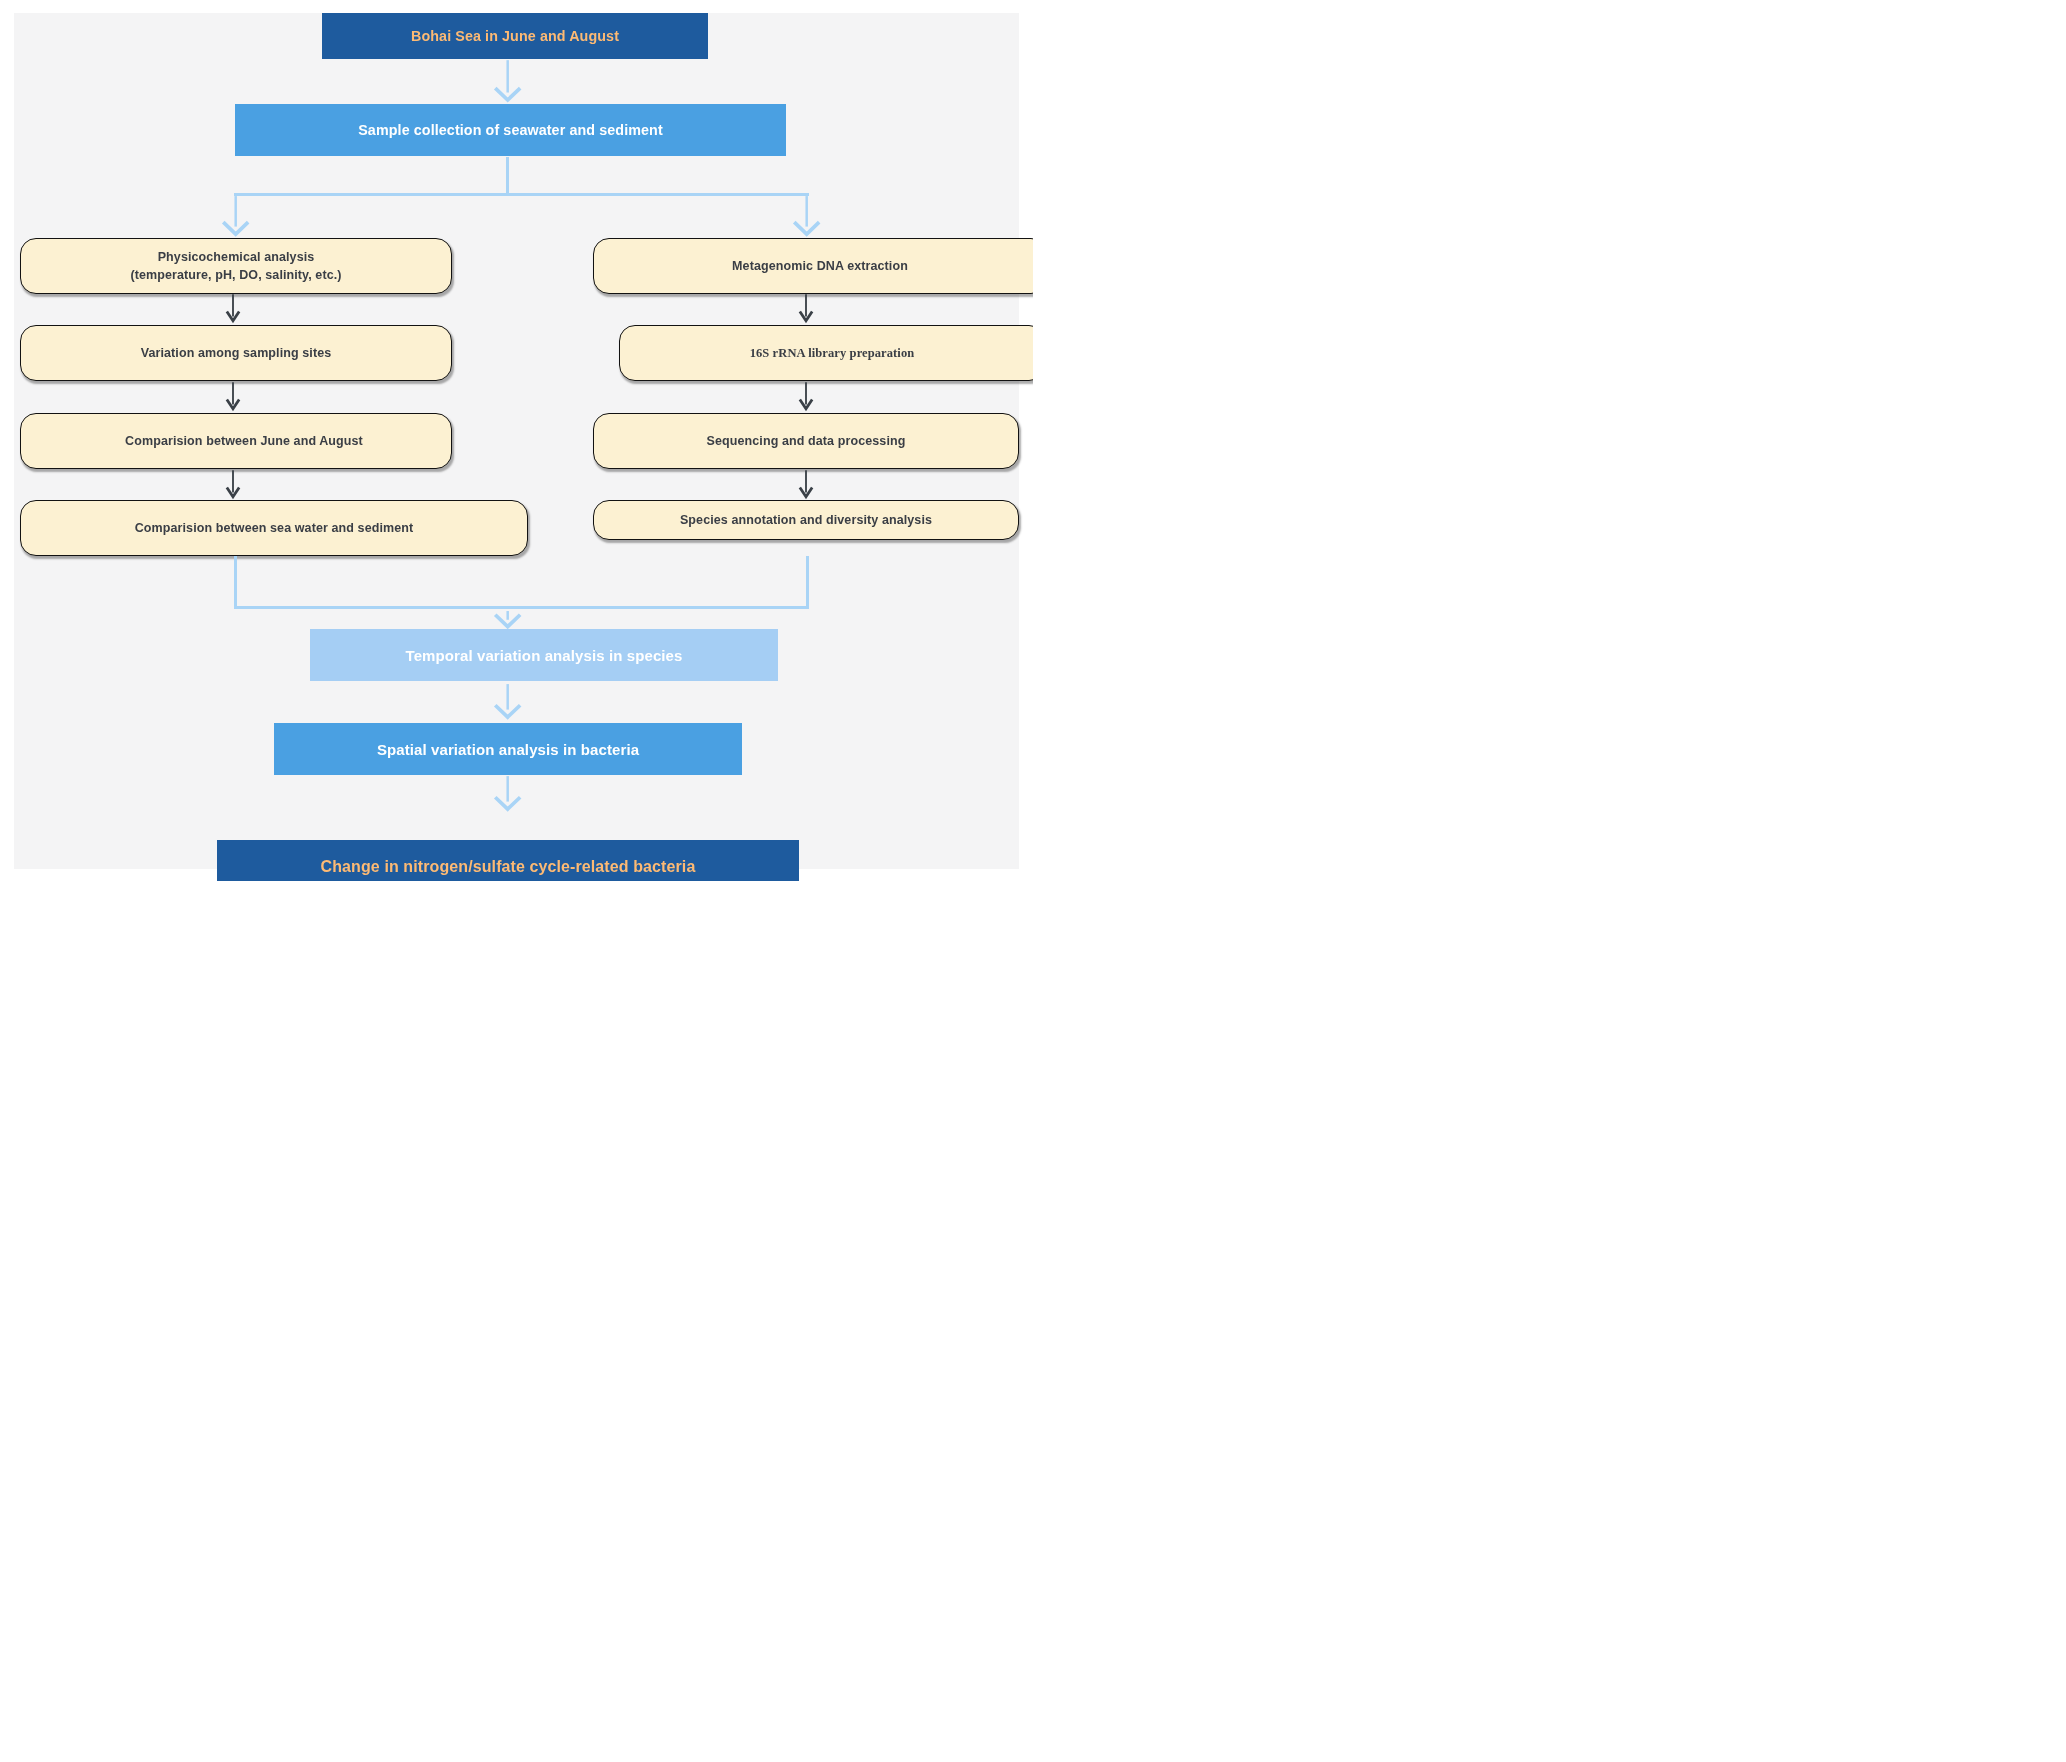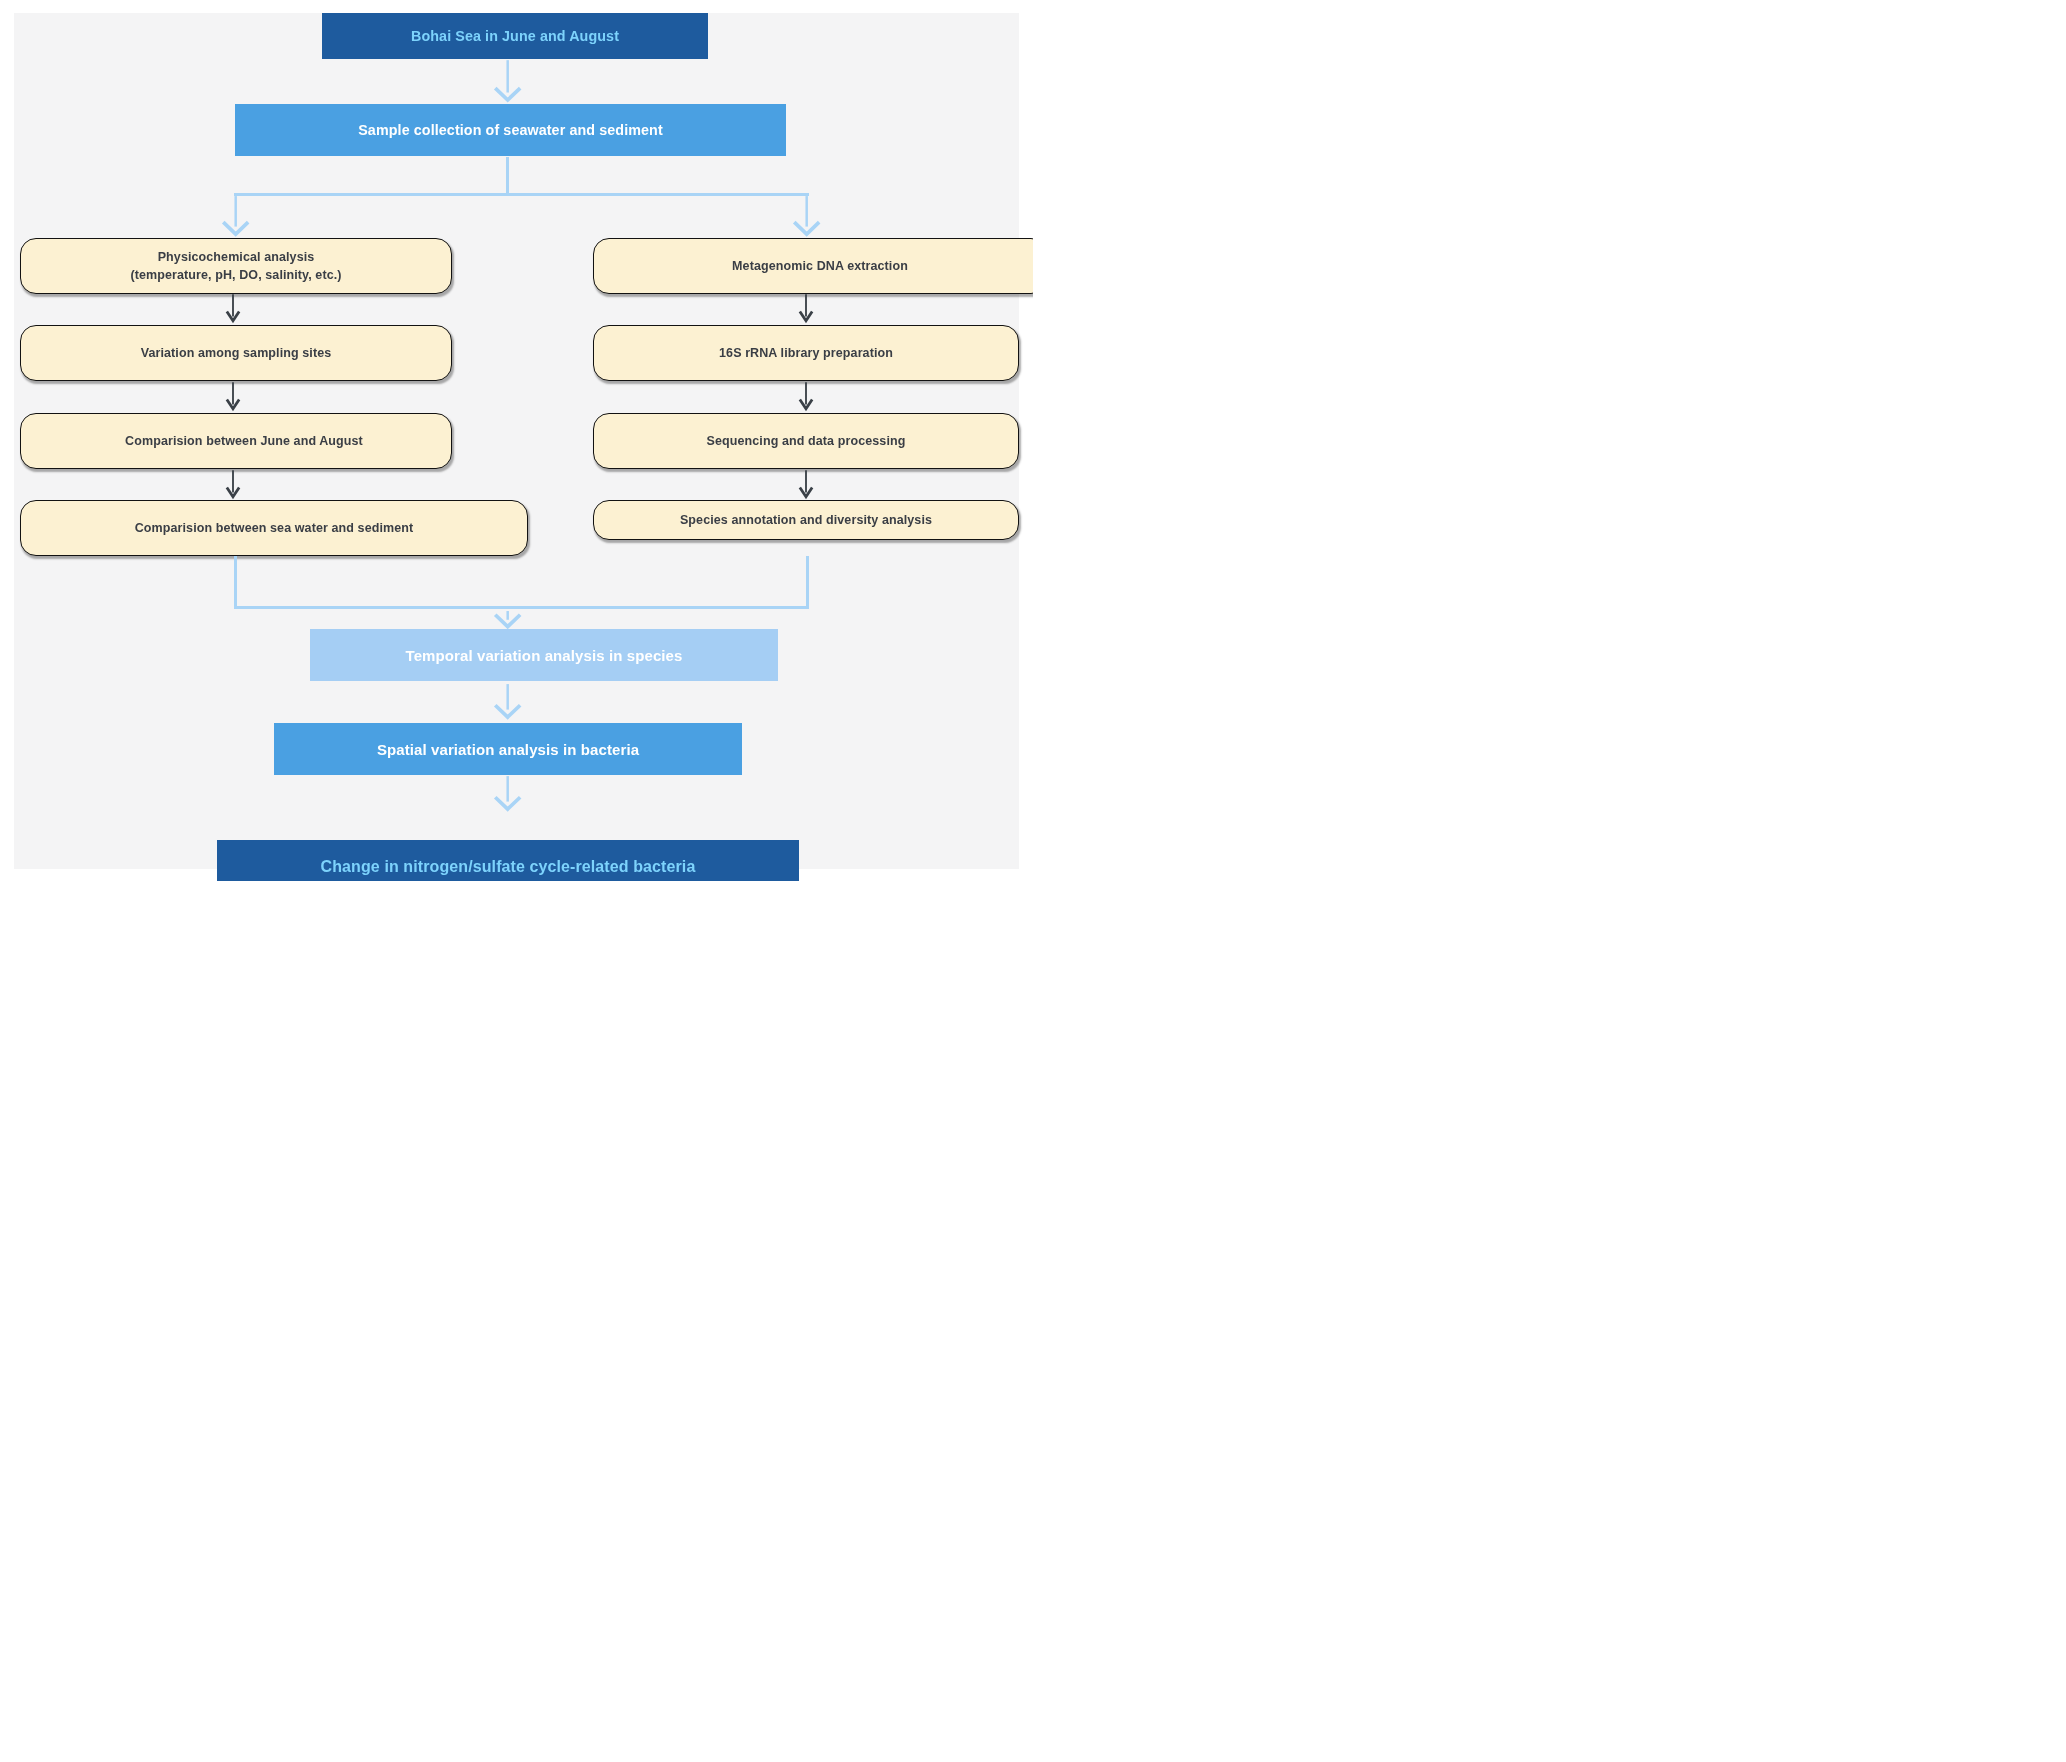"Bohai Sea in June and" .blue-dark { color: #7dd3fc -> #fdba74 }
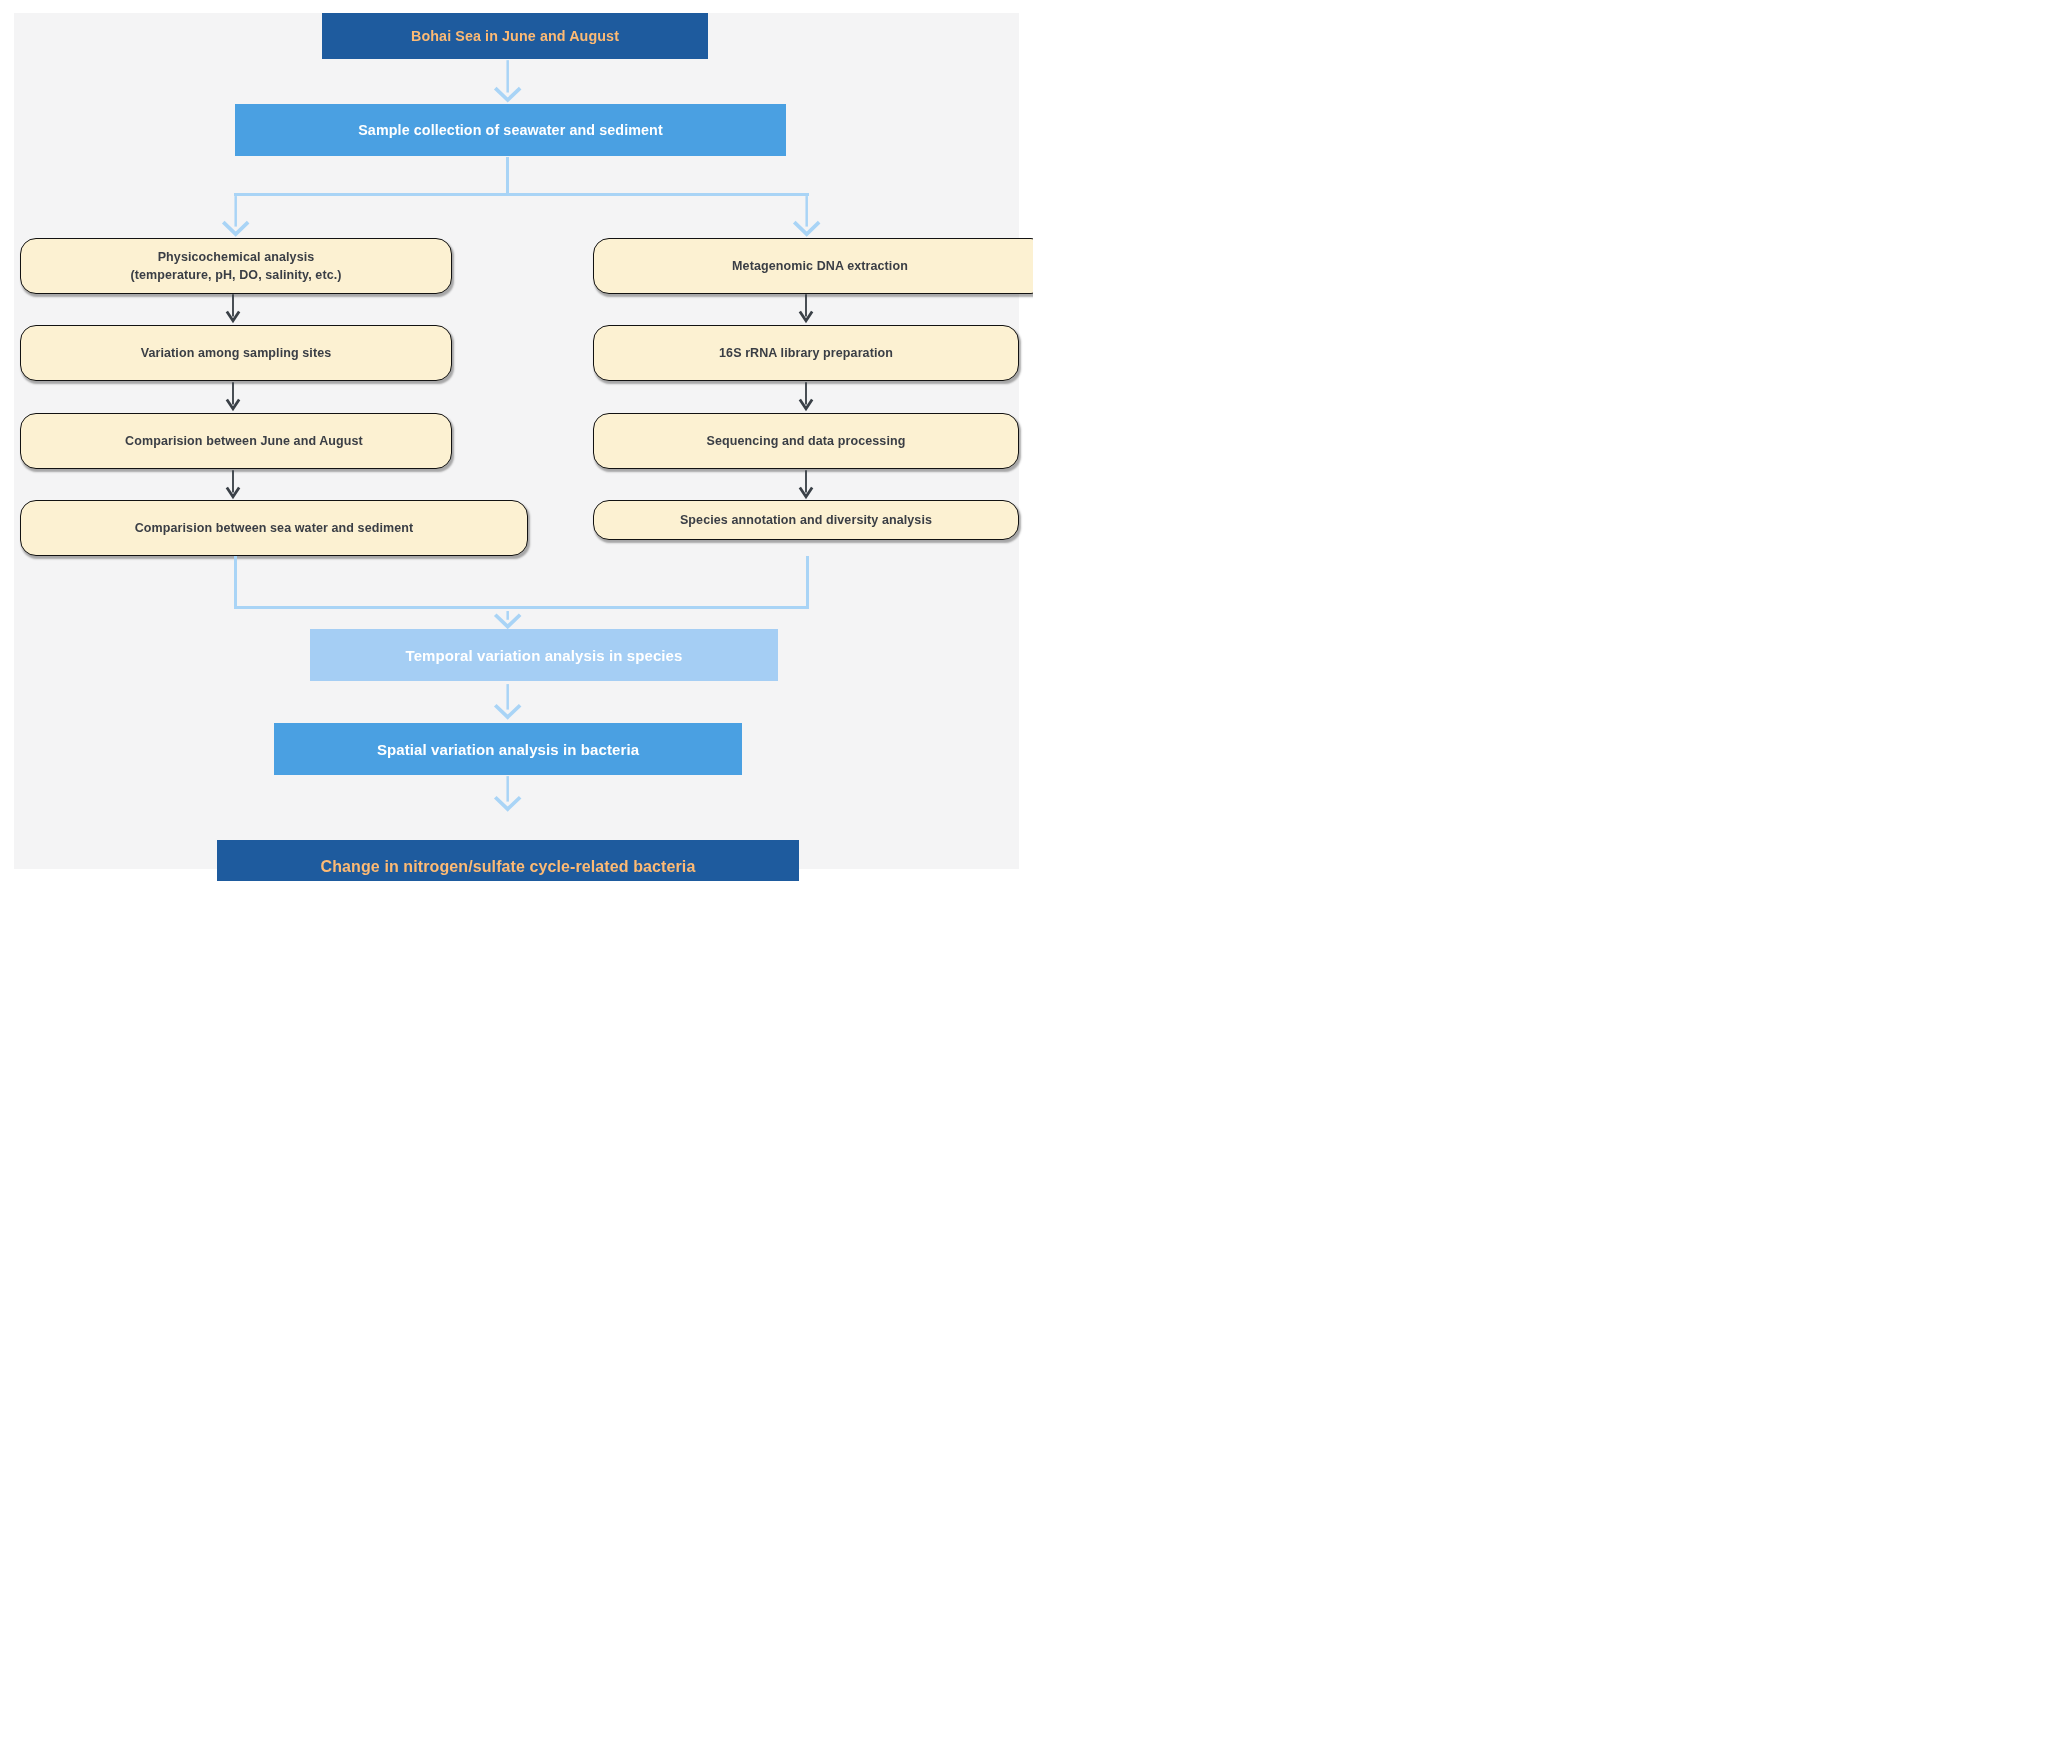"16S rRNA library preparation" div.box { font-family: none -> Liberation Serif, serif; left: 593px -> 619px }
